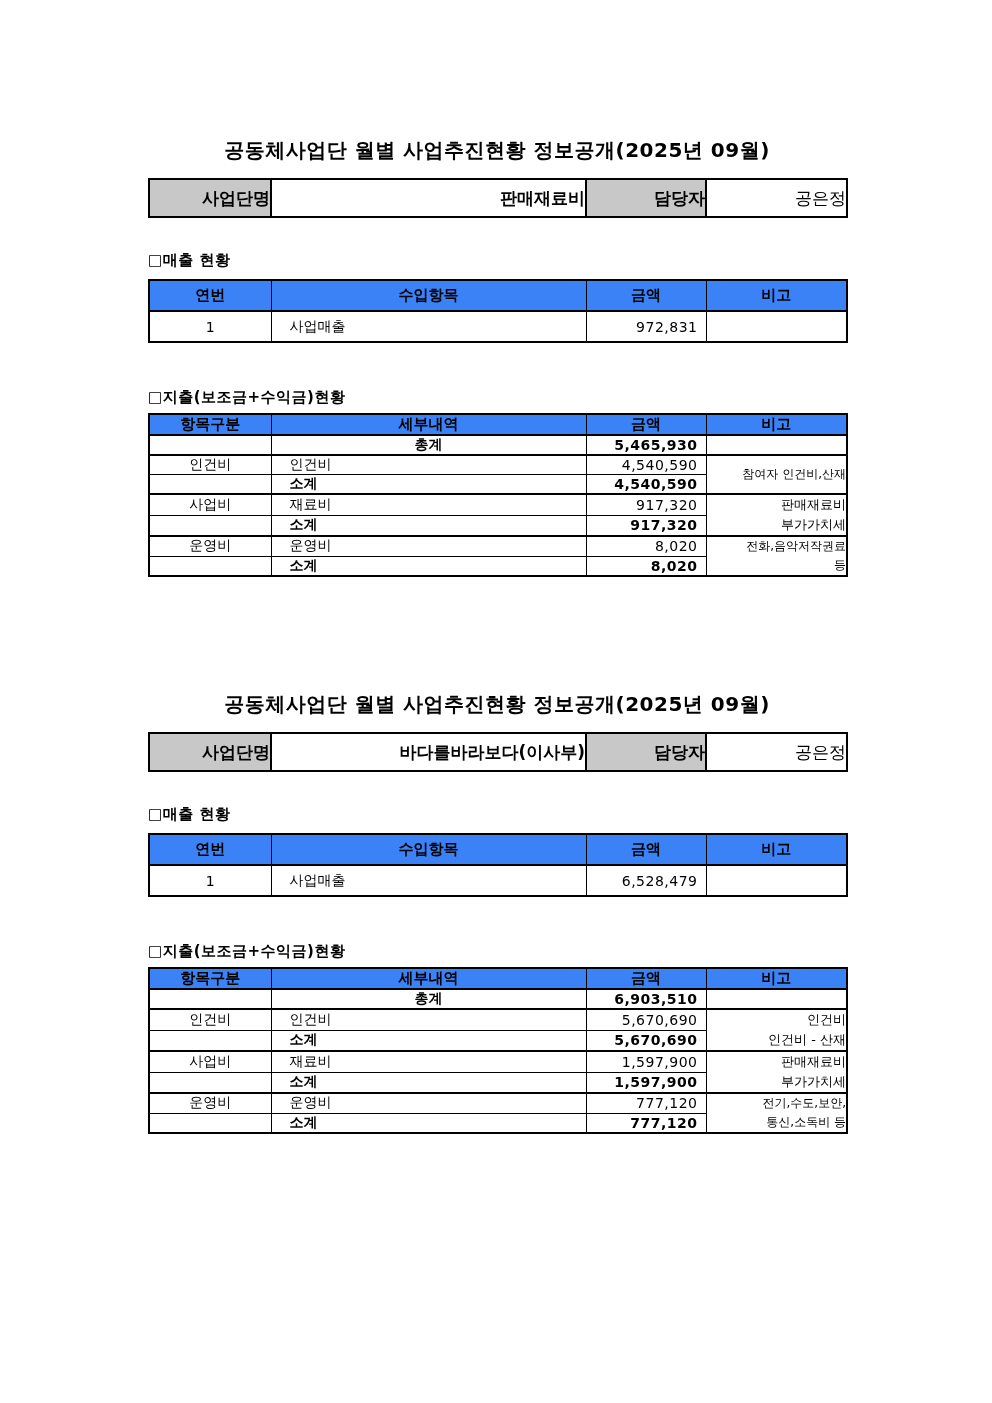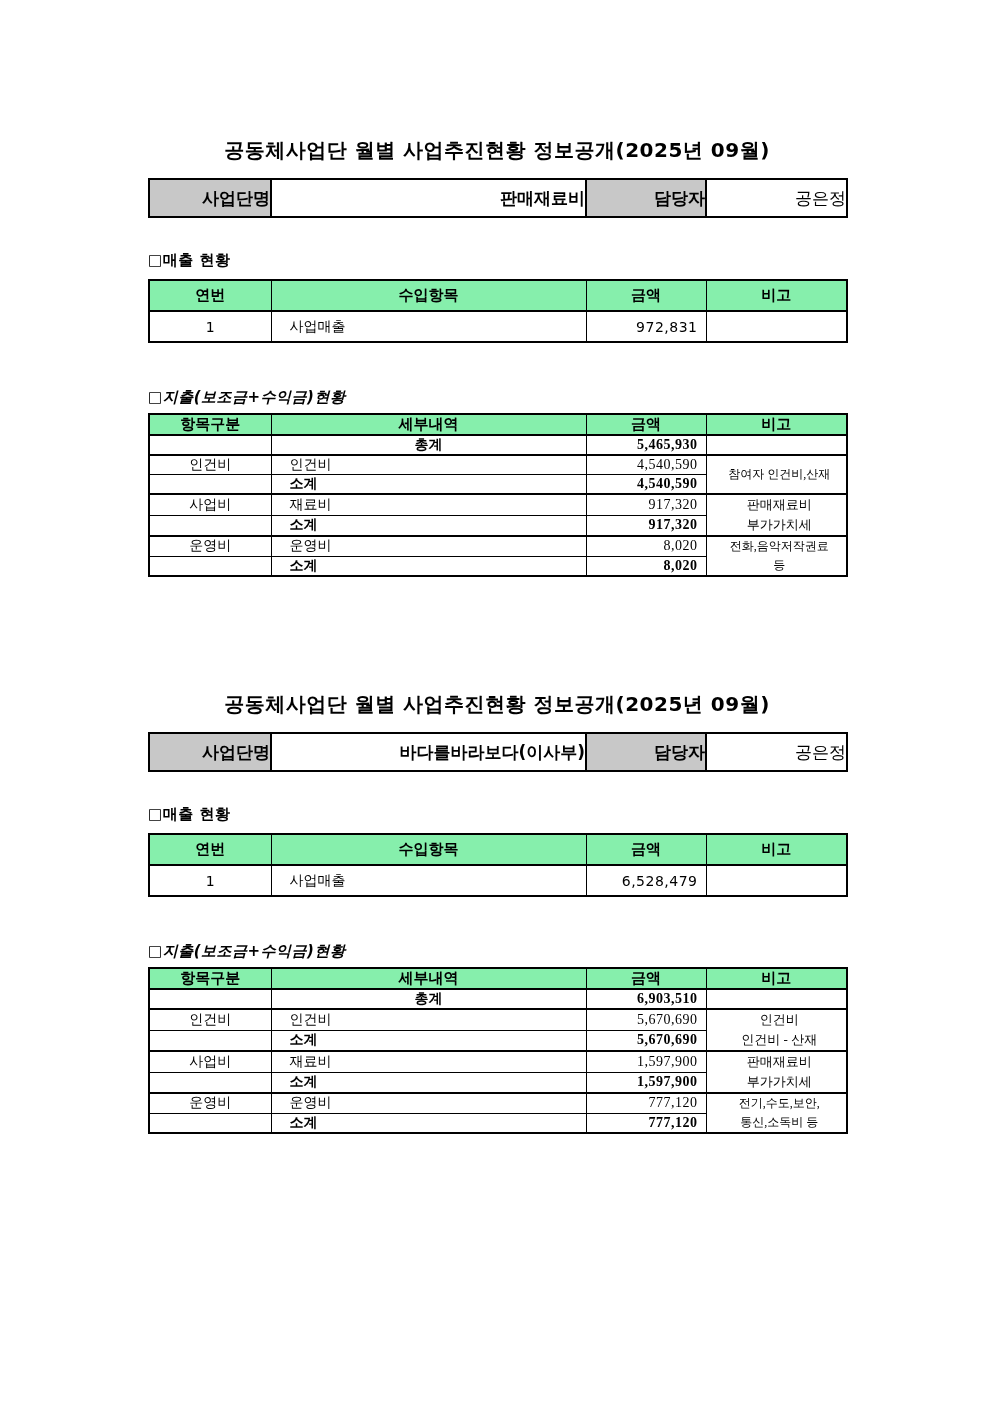"연번" th.head { background: #86efac -> #3b82f6 }
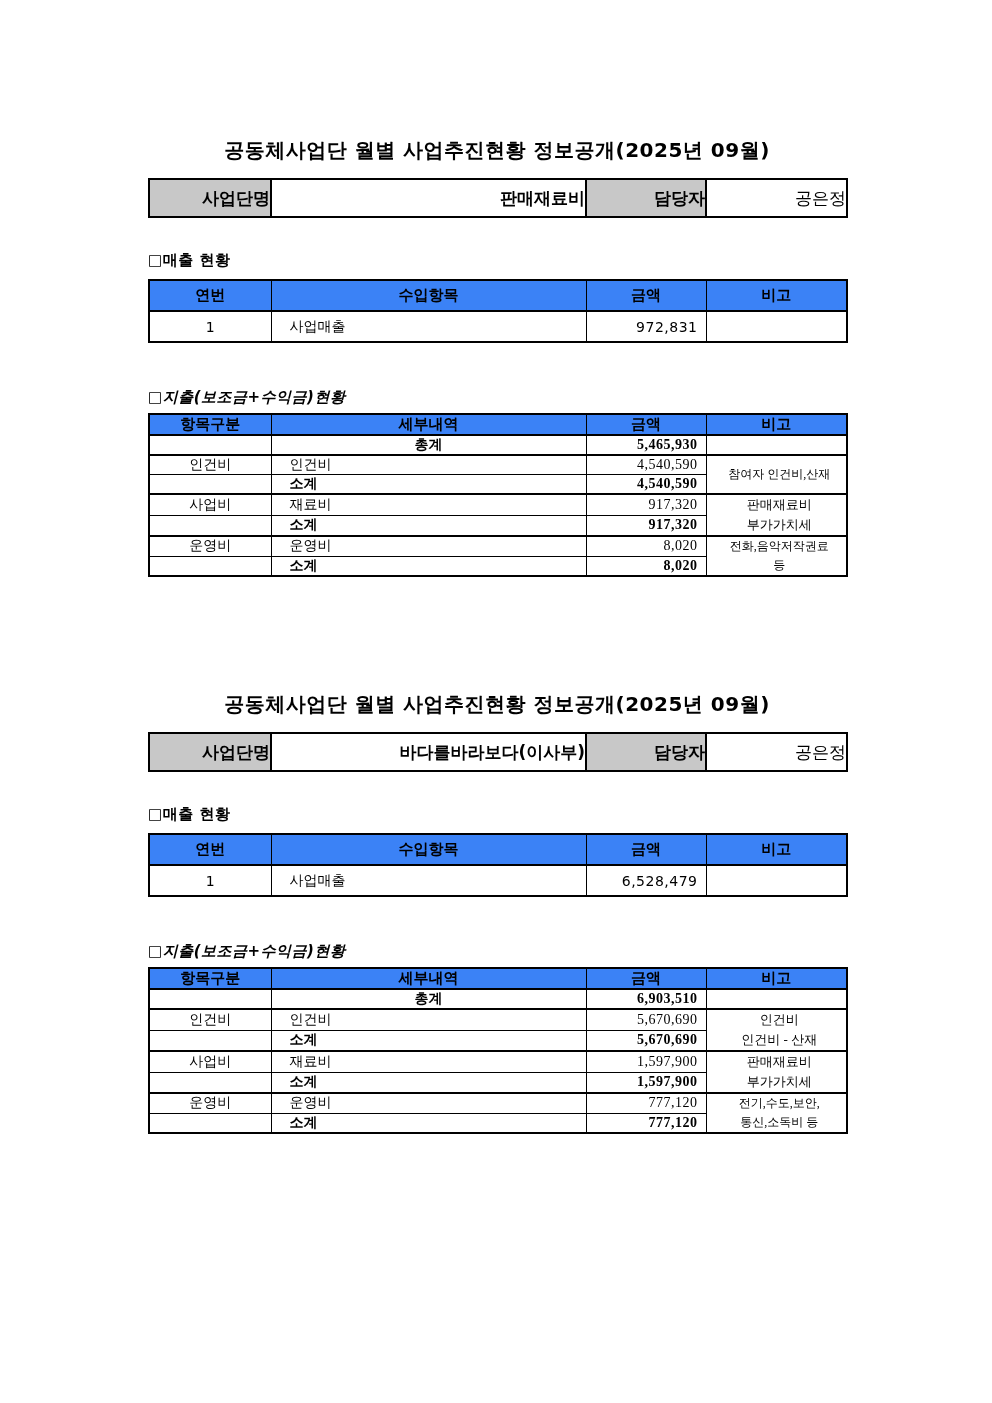"□지출(보조금+수익금)현황" .section-heading.expense { font-style: italic -> none }
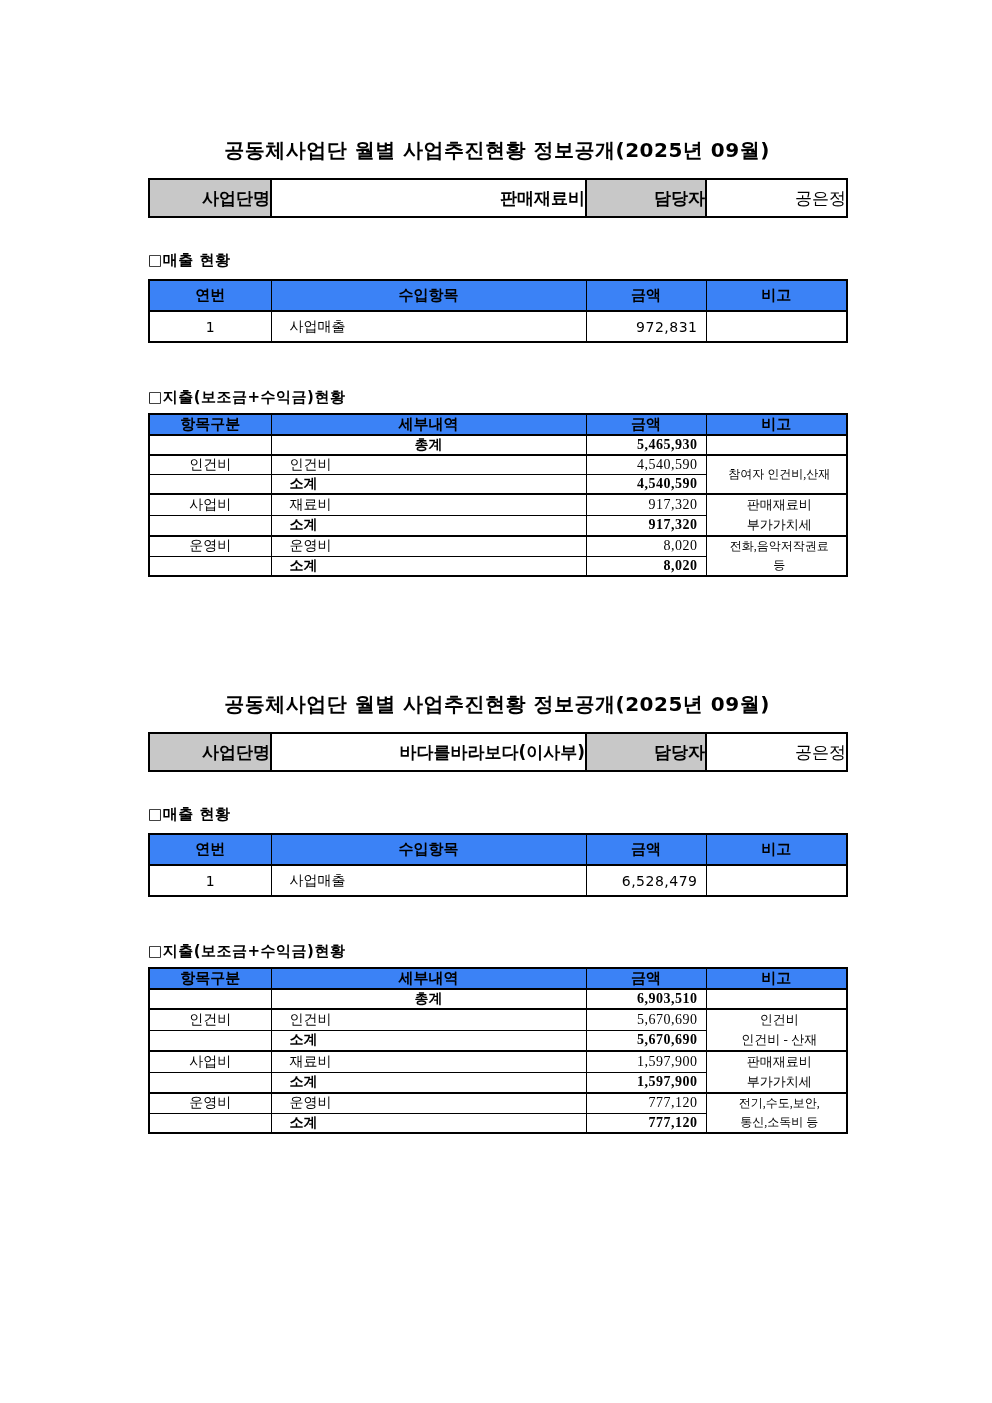"항목구분" .expense-table tr { font-family: Liberation Serif, serif -> none }
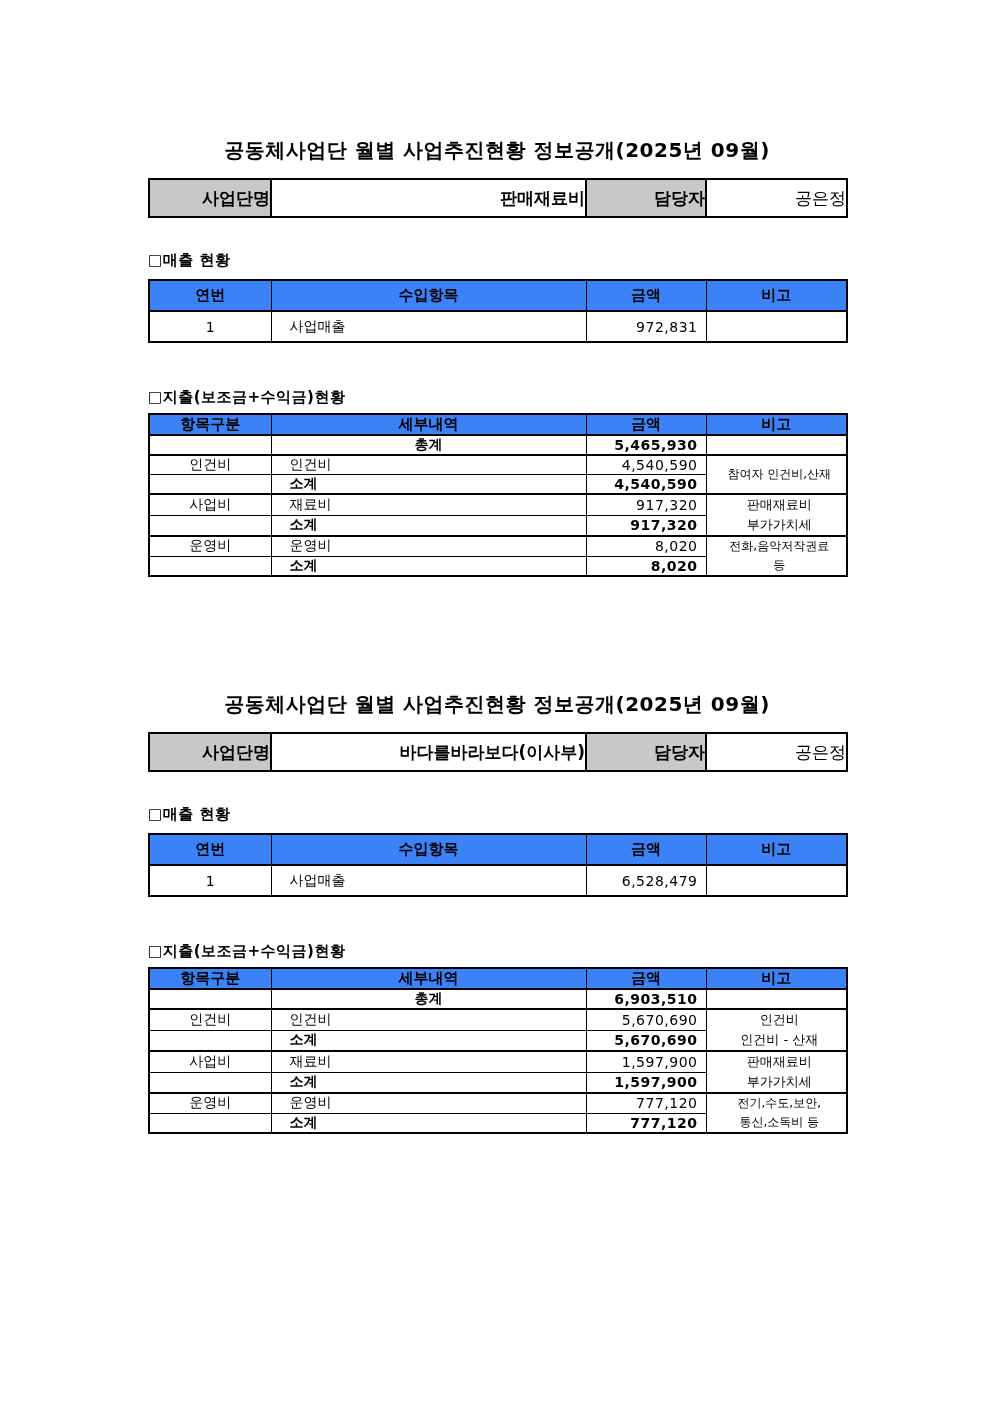"참여자 인건비,산재" .note-cell { text-align: center -> right }
